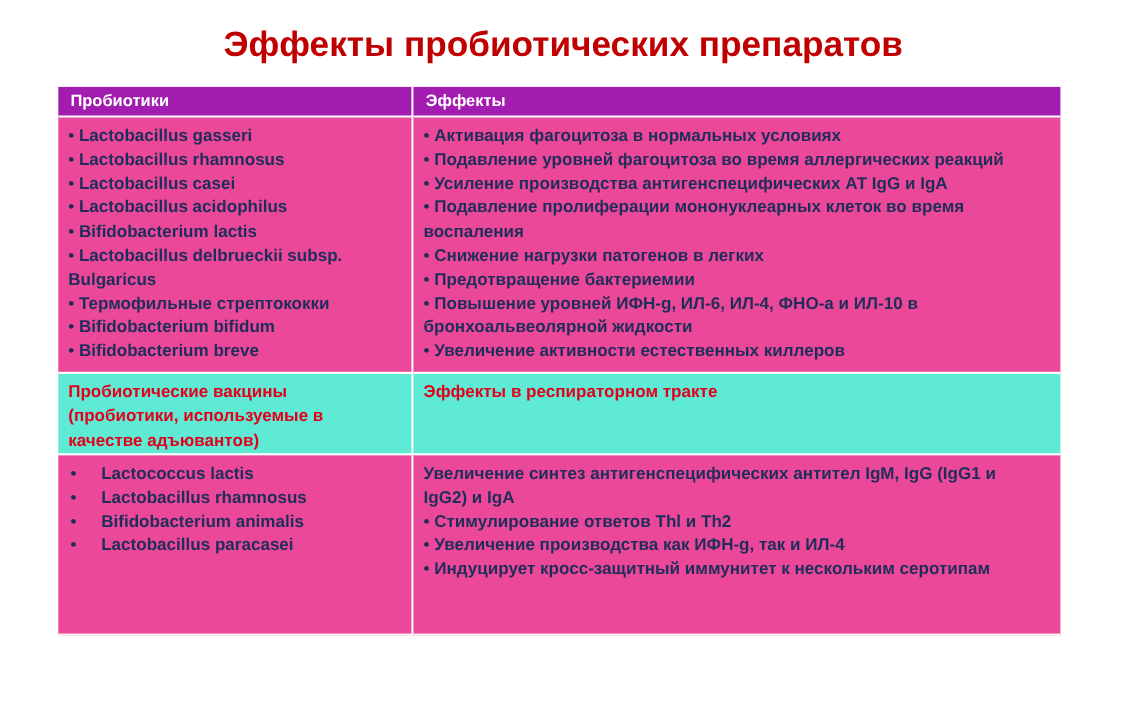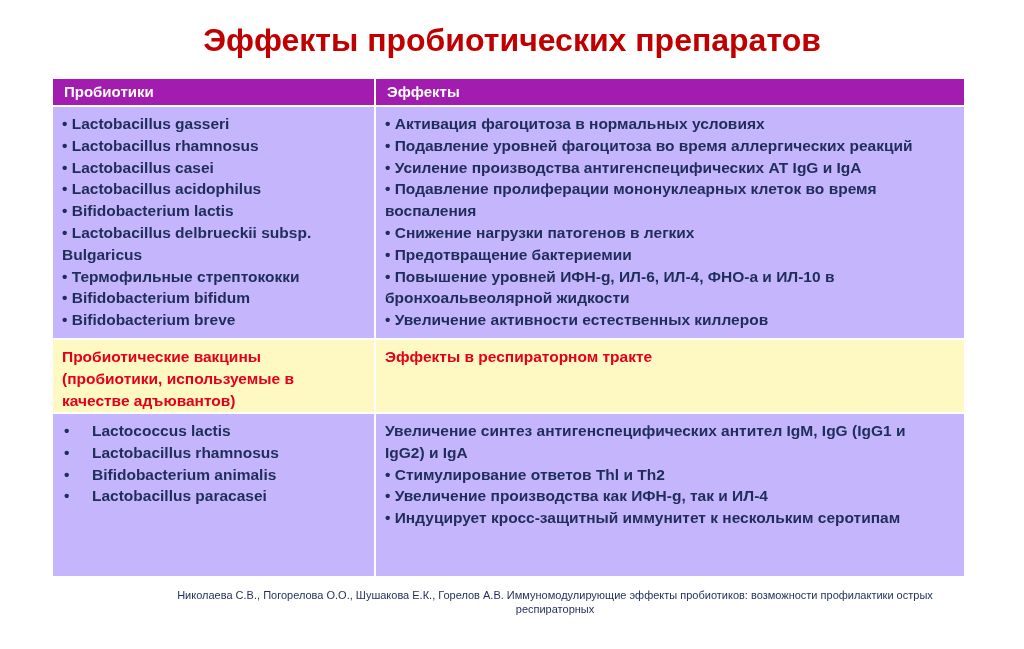"• Lactobacillus gasseri" .row-dark td { background: #c4b5fd -> #ec4899 }
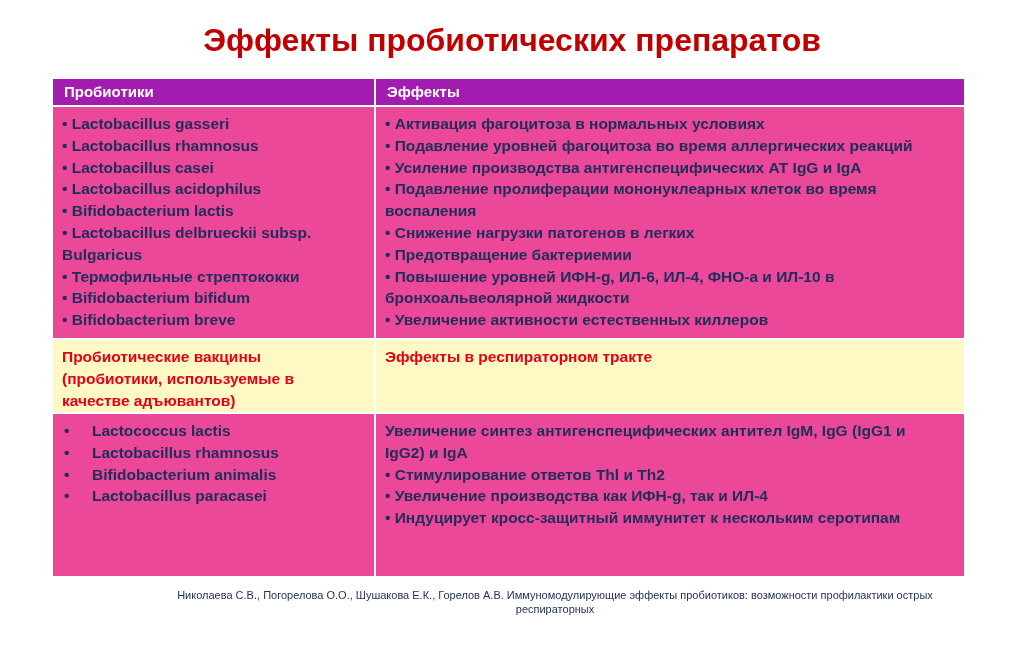"Пробиотические вакцины" .row-light td { background: #fef9c3 -> #5eead4 }
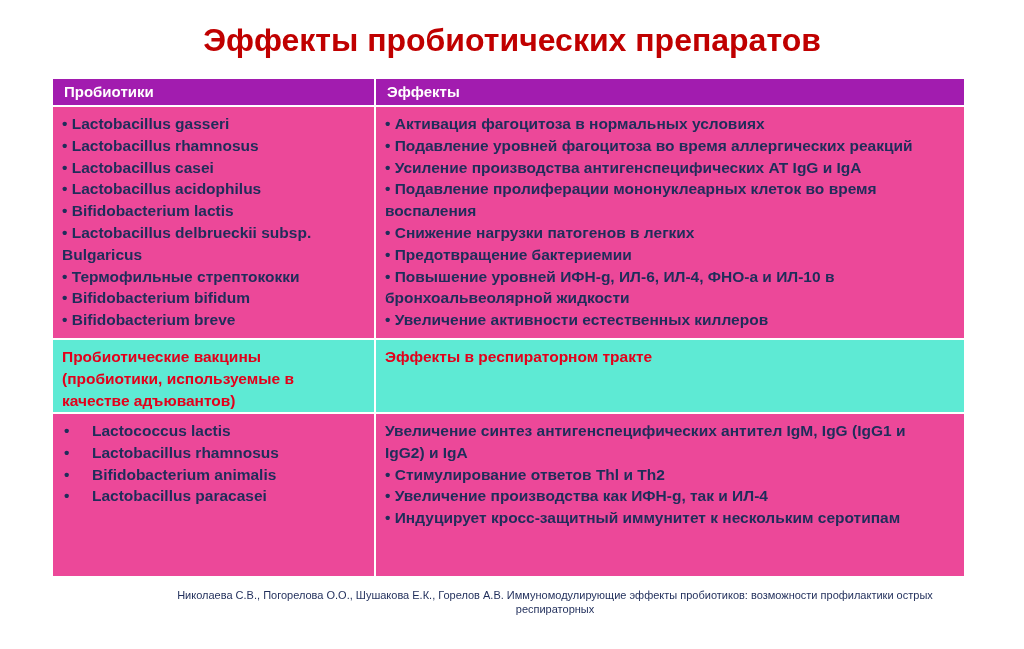"Николаева С.В., Погорелова О.О.," span.l1 { html: <span>Николаева С.В., Погорелова О.О., Шушакова Е.К., Горелов А.В. Иммуномодулирующие эффекты пробиотиков: возможности профилактики острых респираторных</span> -> none }
